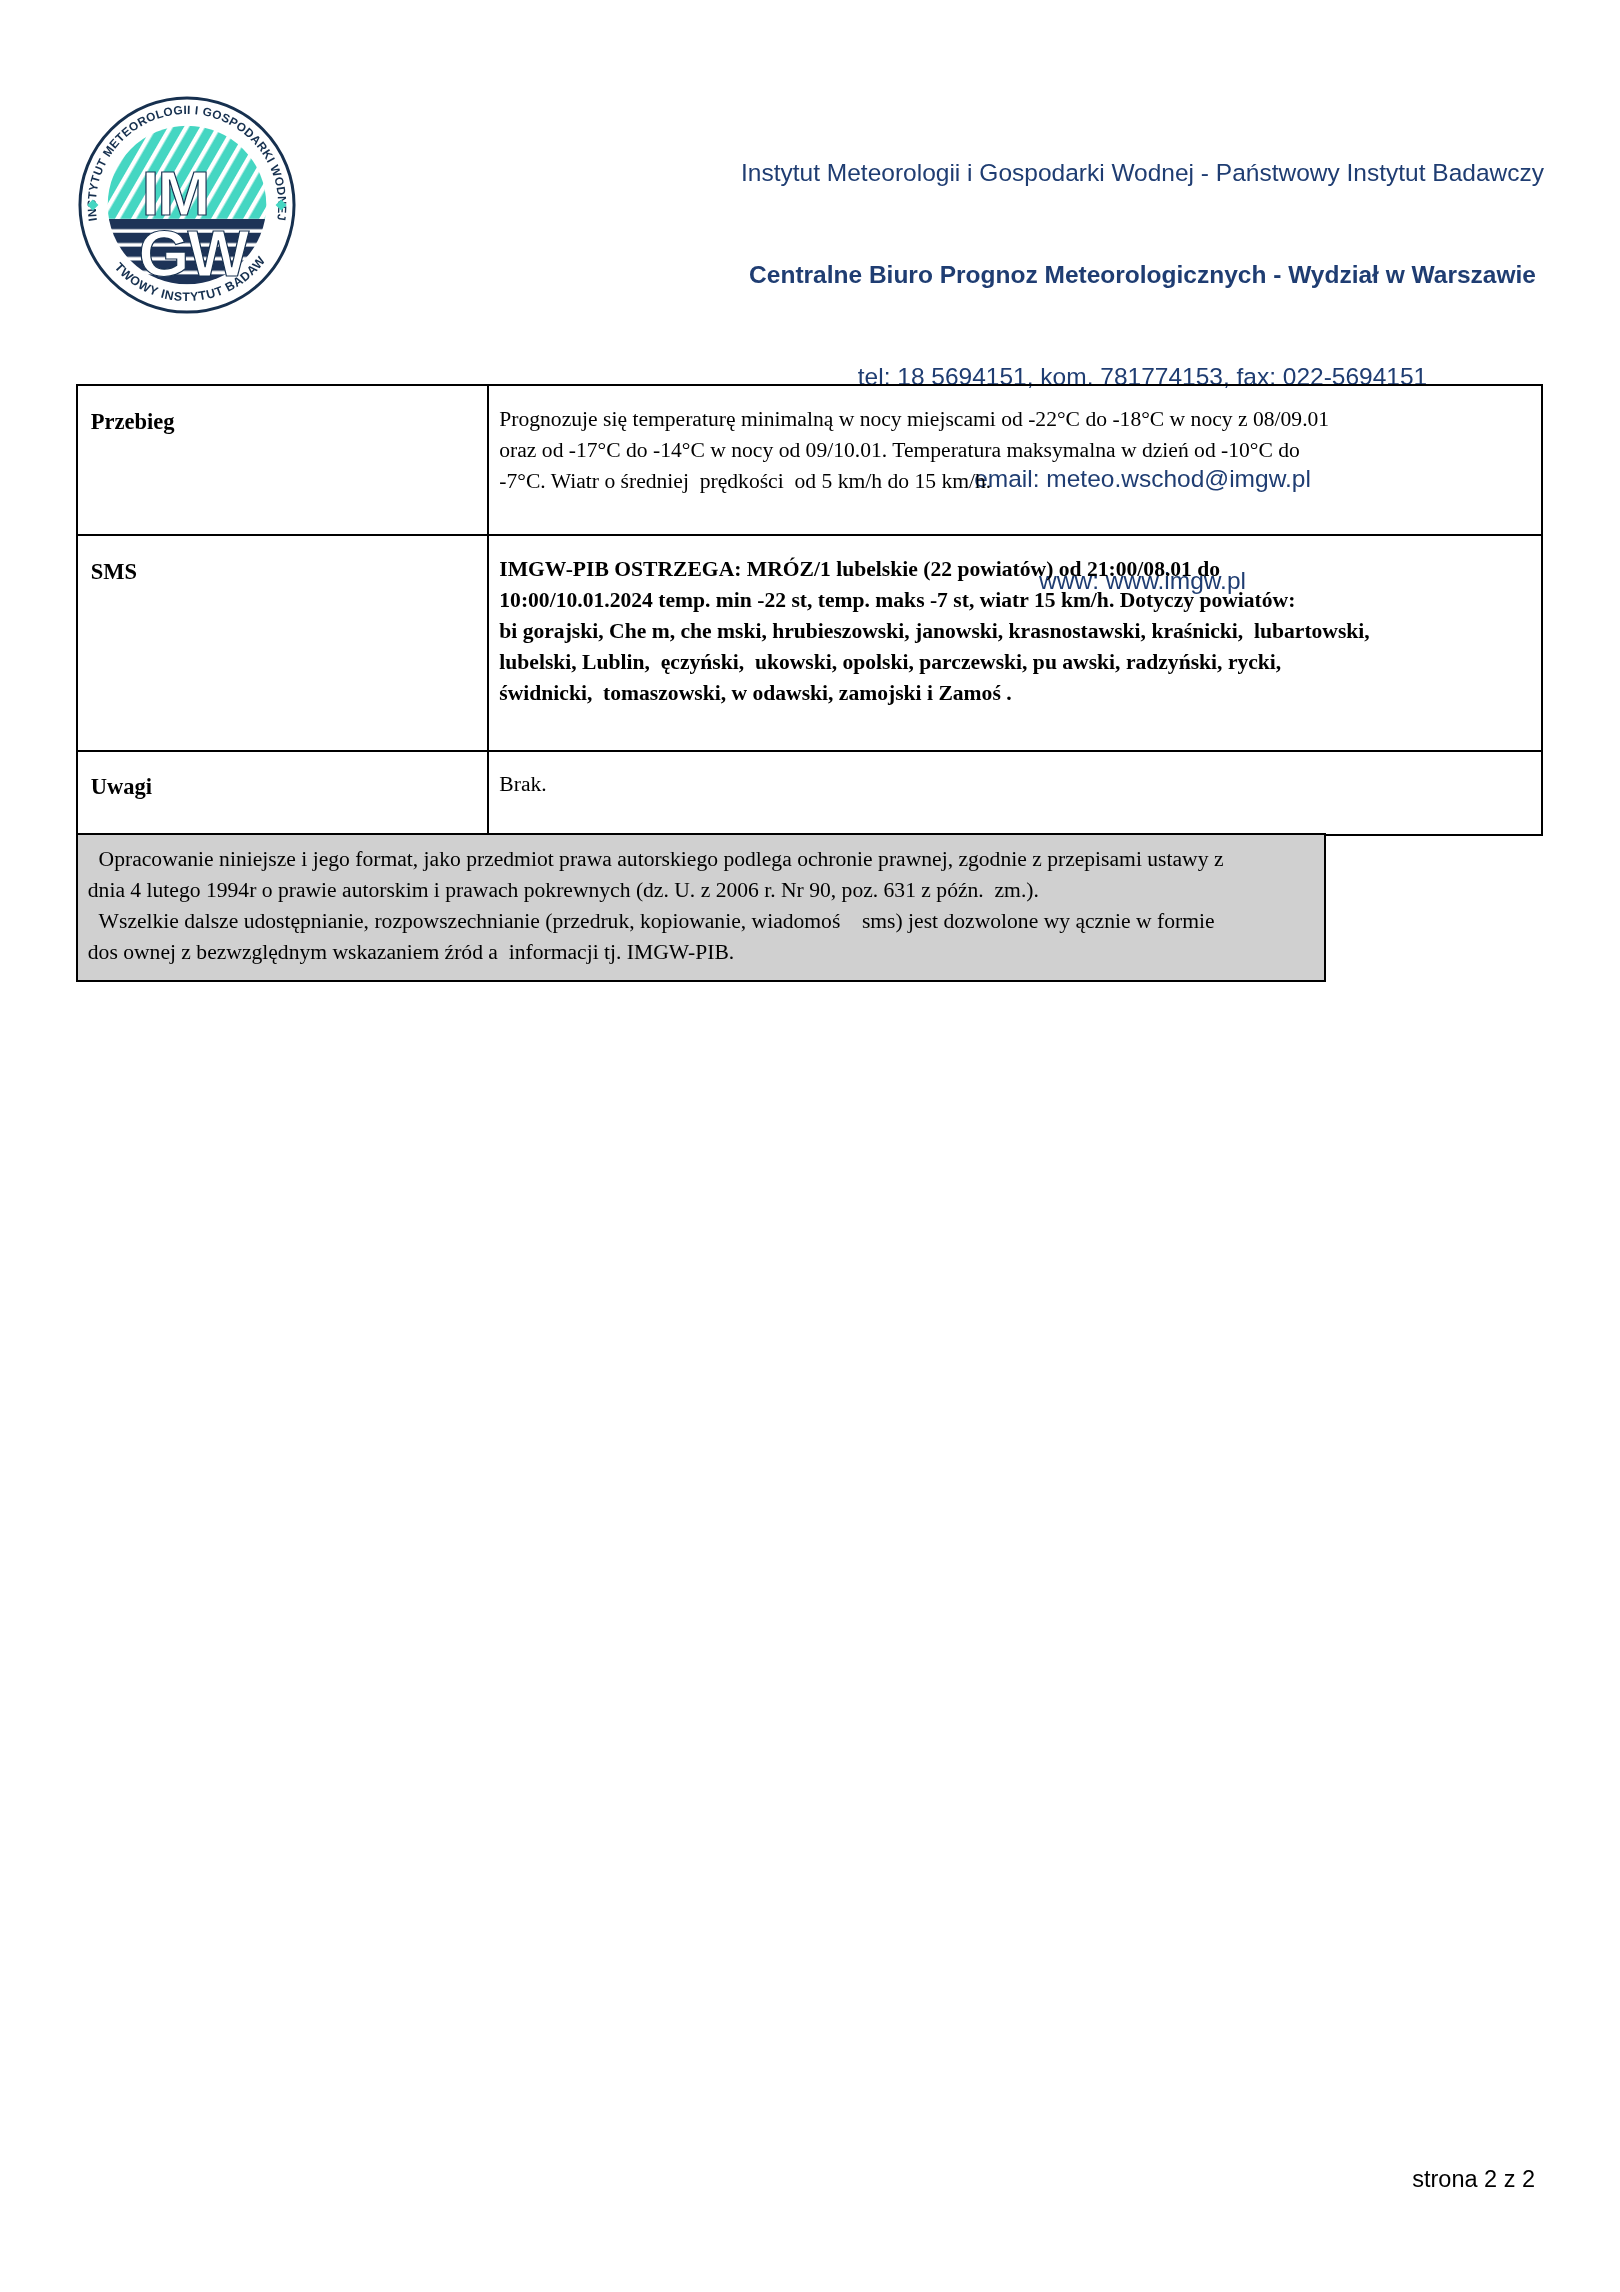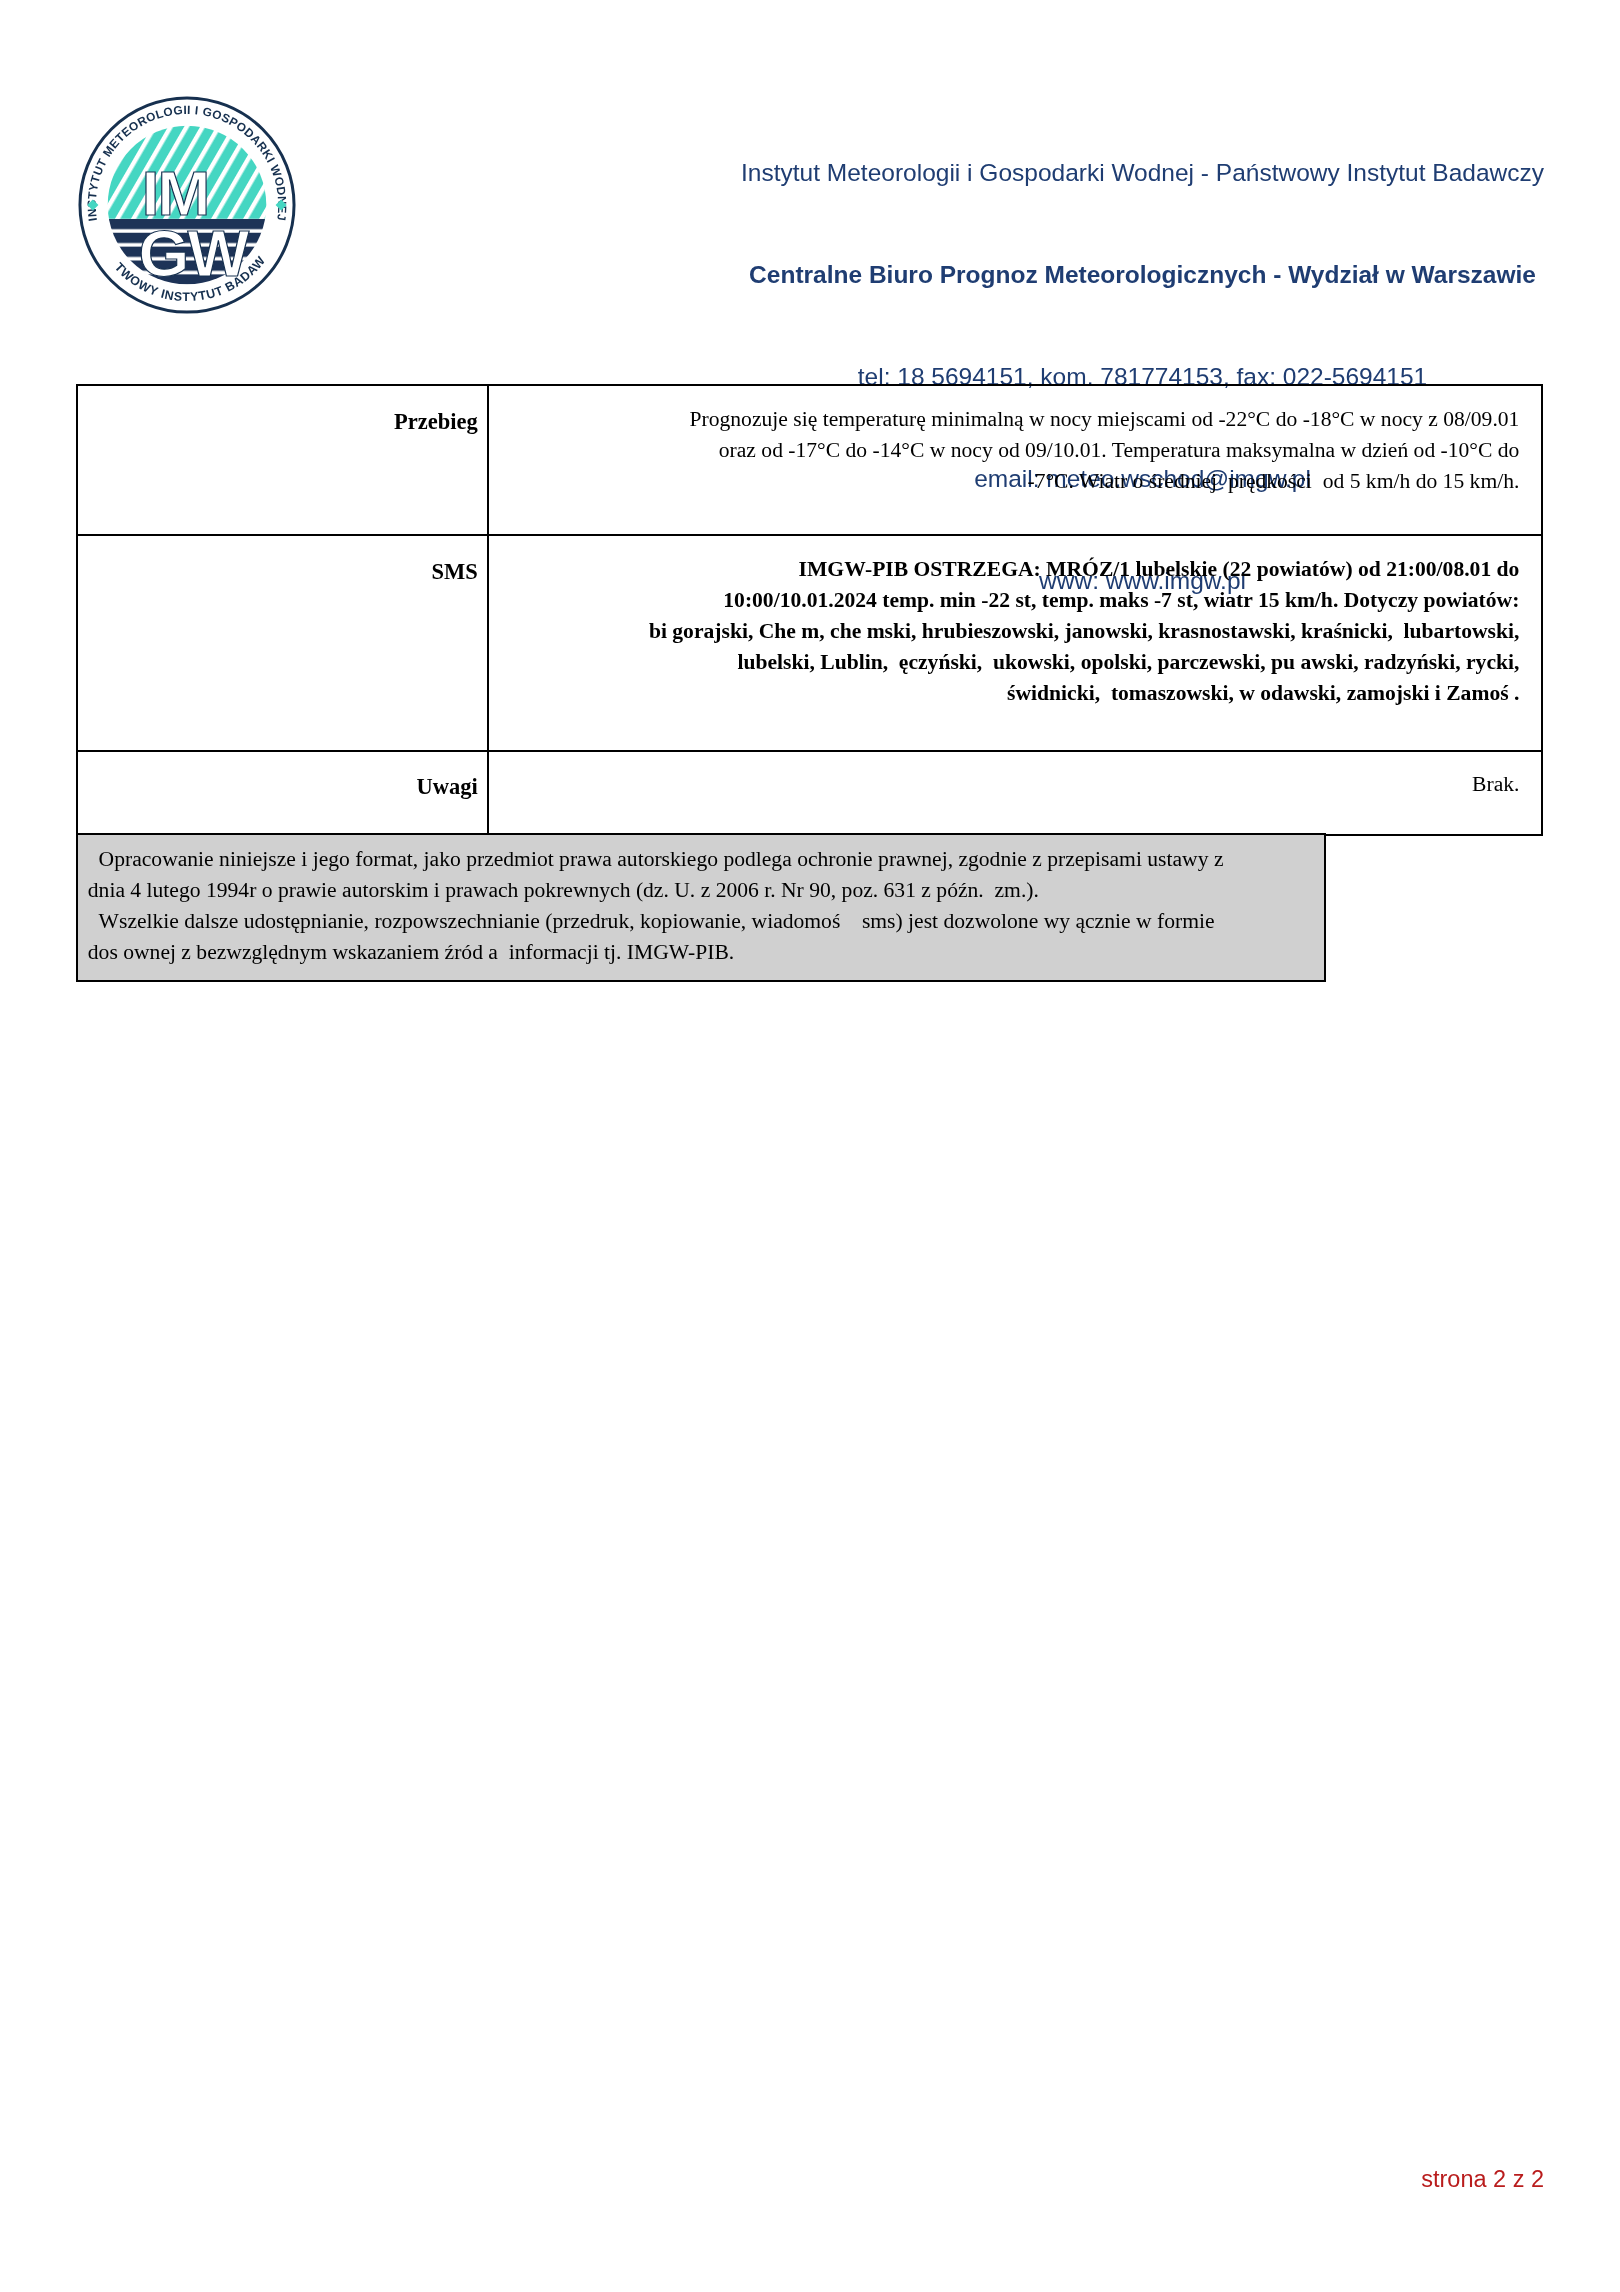"Przebieg" .doc-table td { text-align: right -> none }
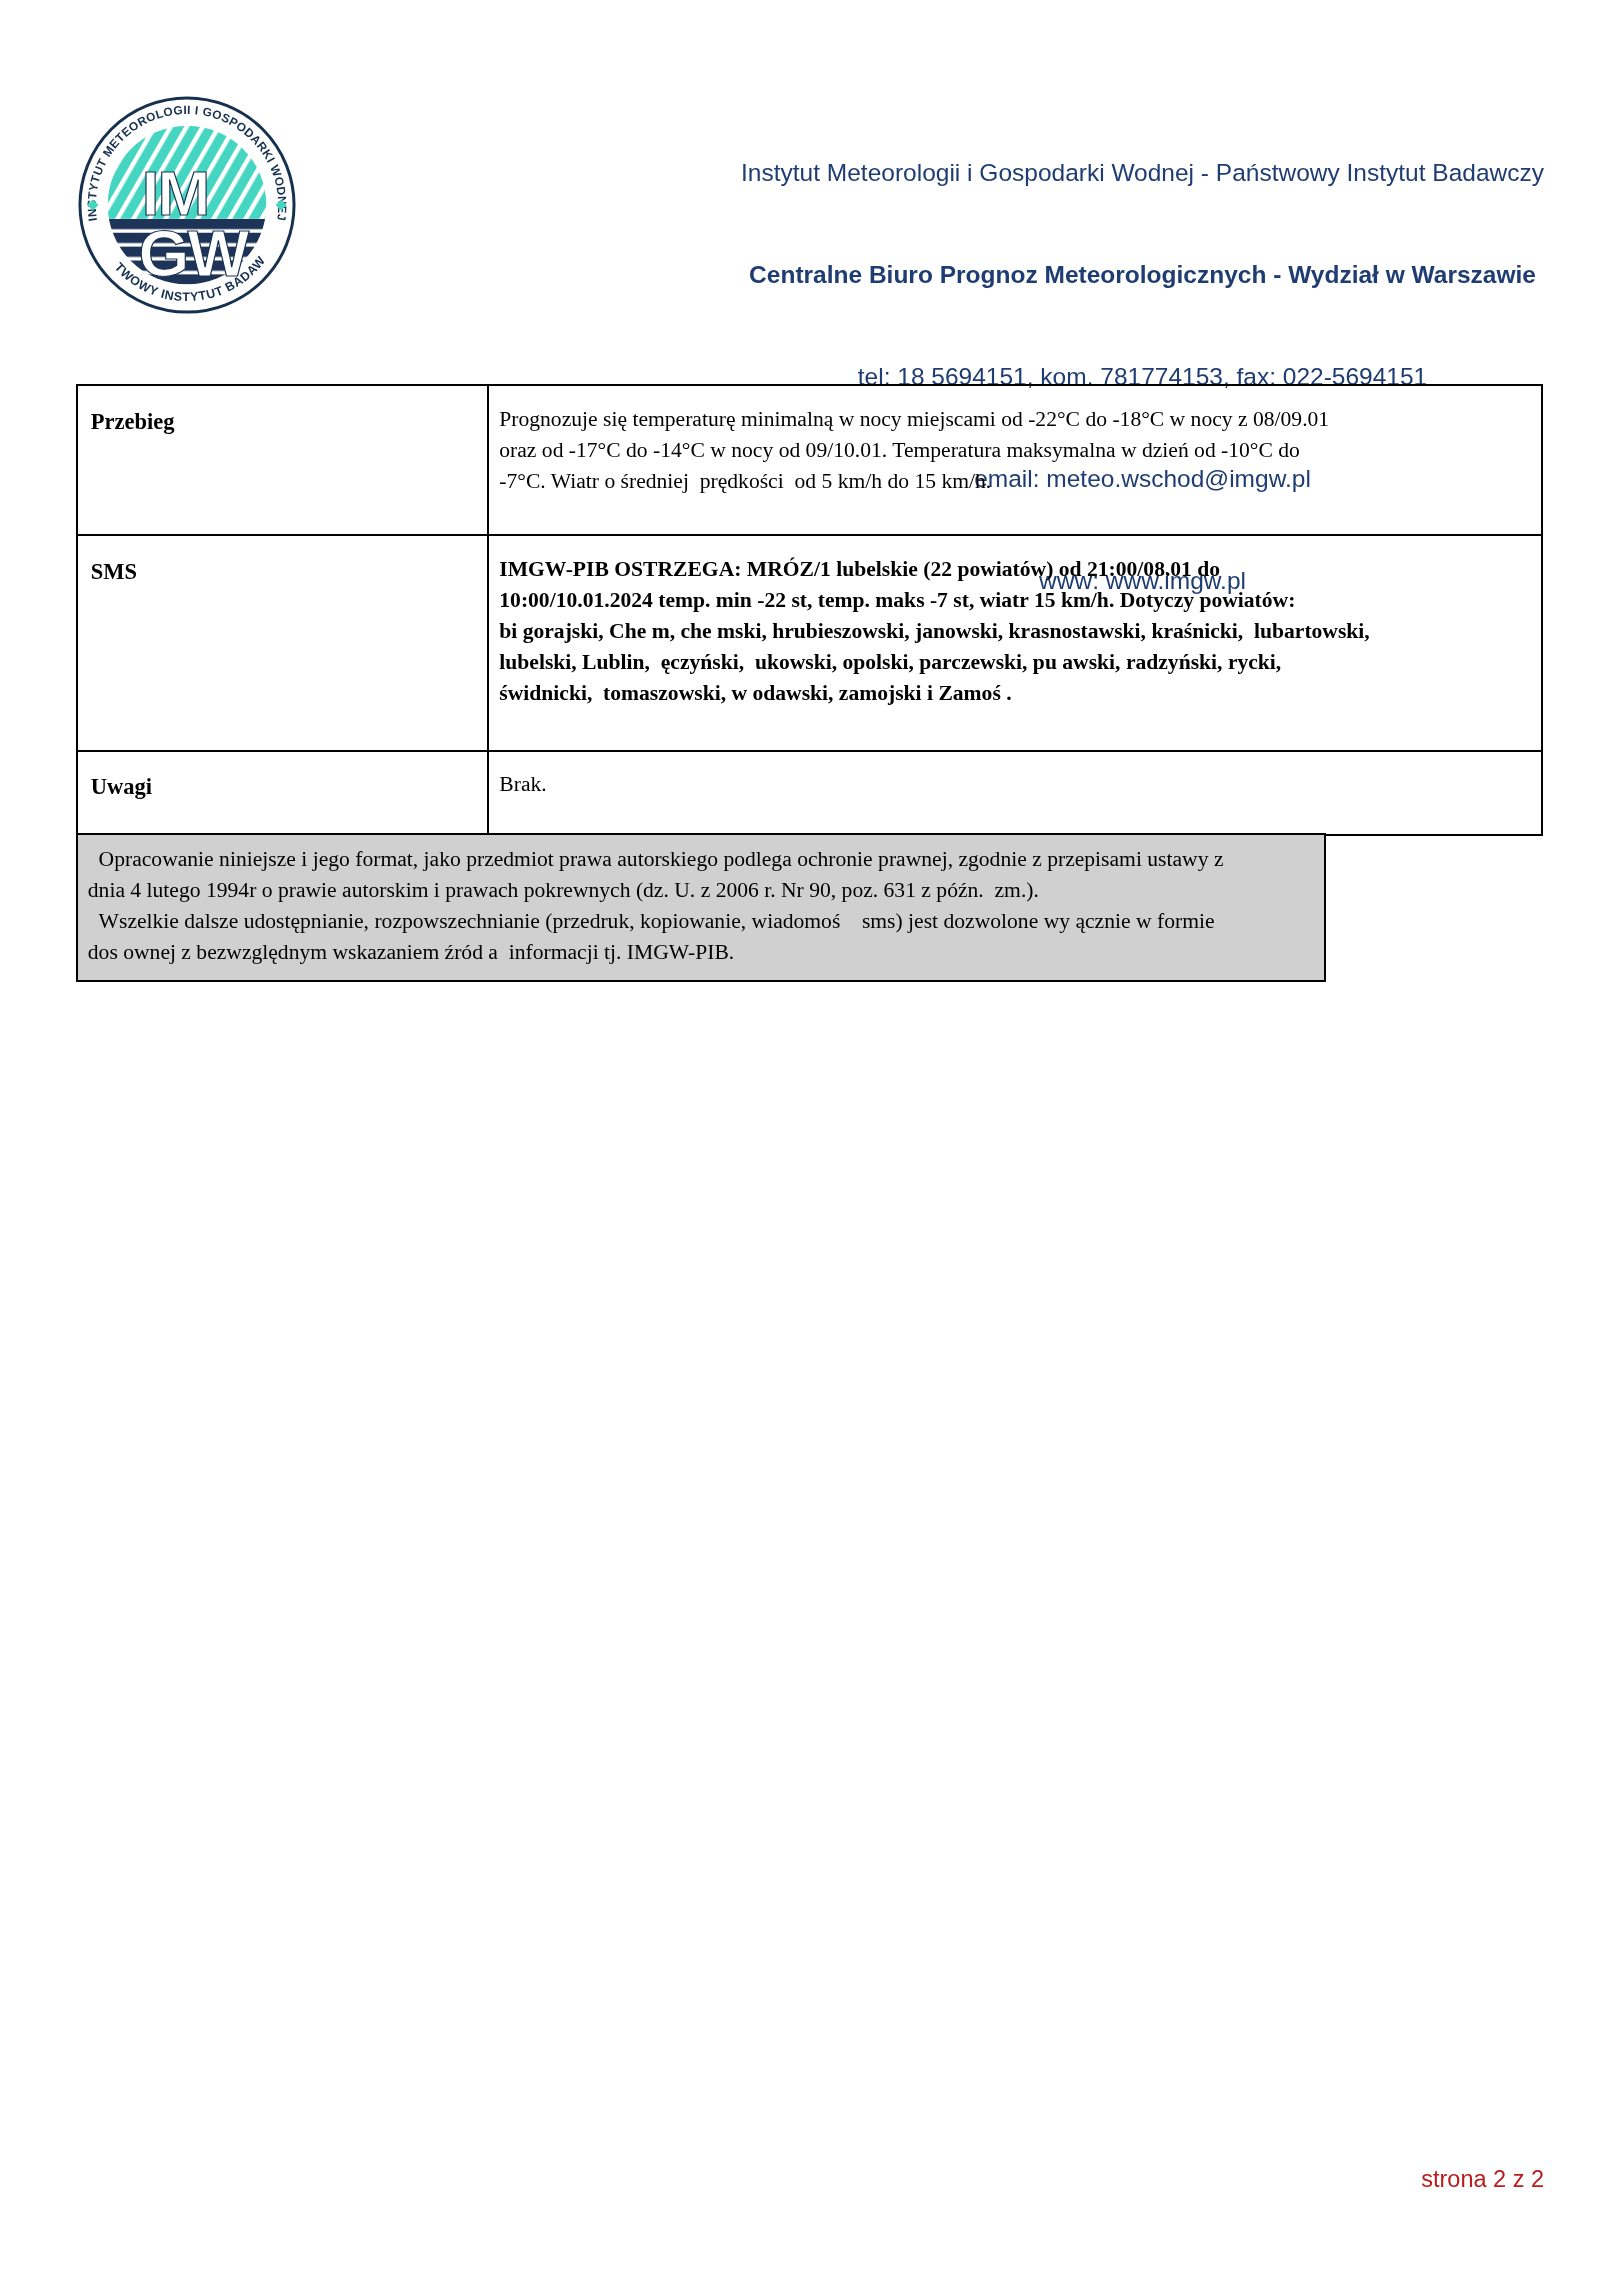"strona 2 z 2" .page-num { color: #b91c1c -> #000000; right: 76px -> 85px }
